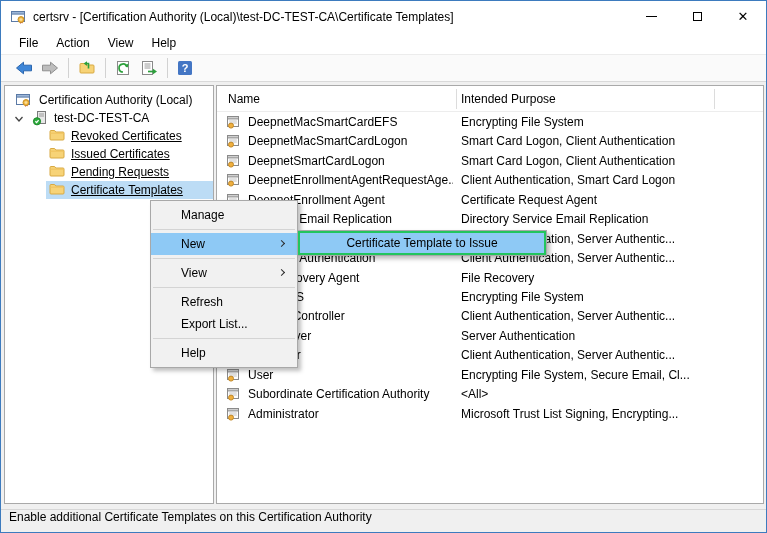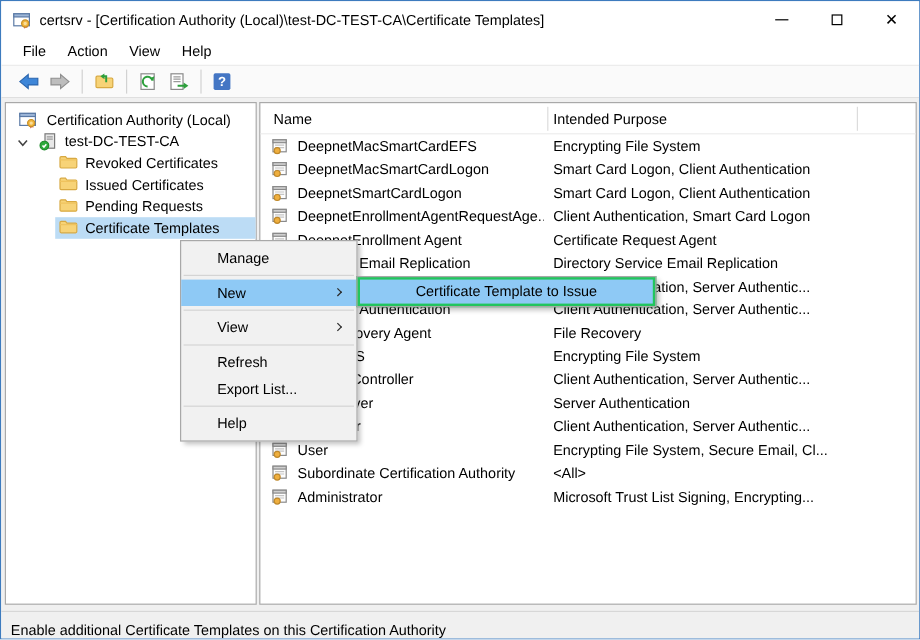"Revoked Certificates" .tree-row .over { text-decoration: none -> underline }
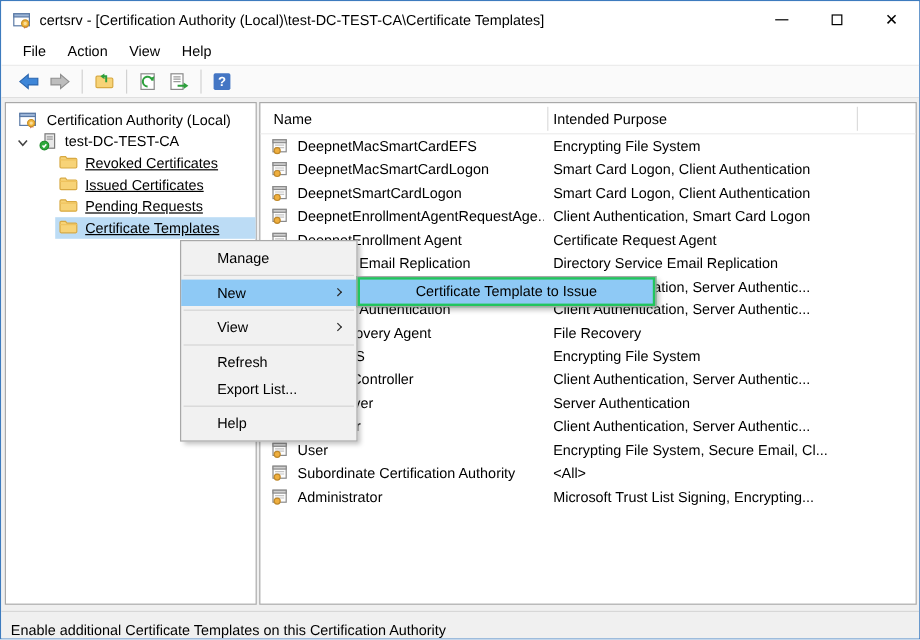"Enable additional Certificate Templates" .statusbar { align-items: flex-end -> flex-start }
